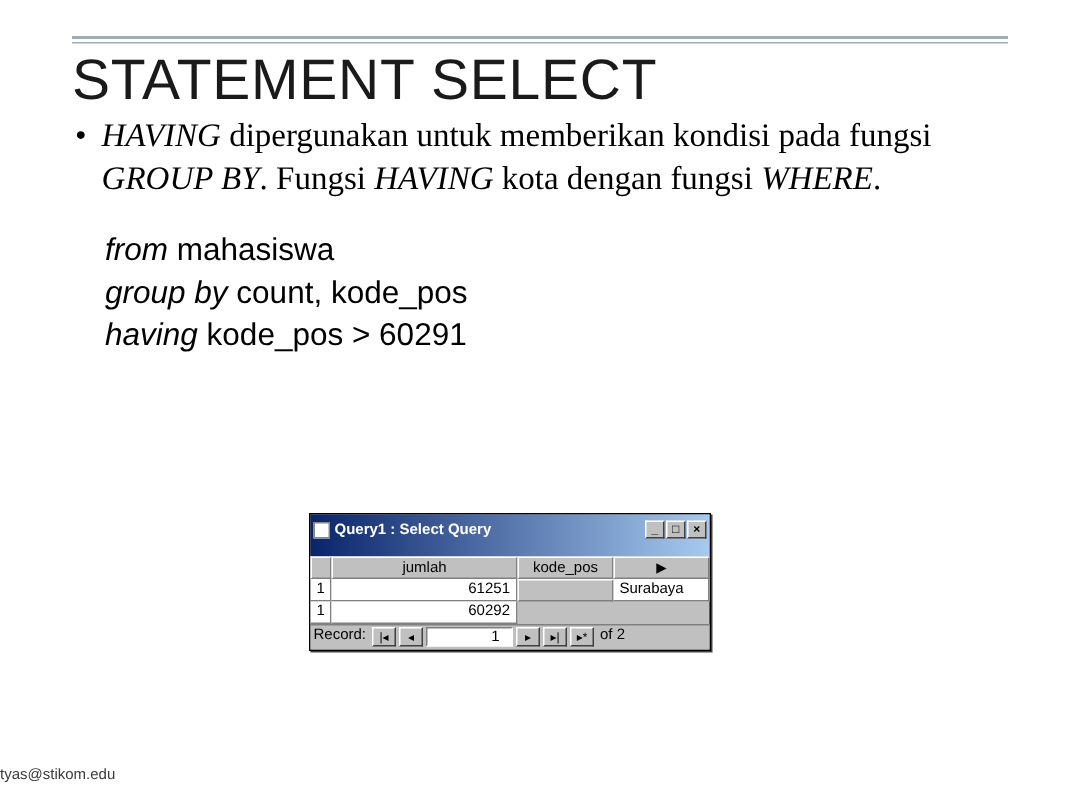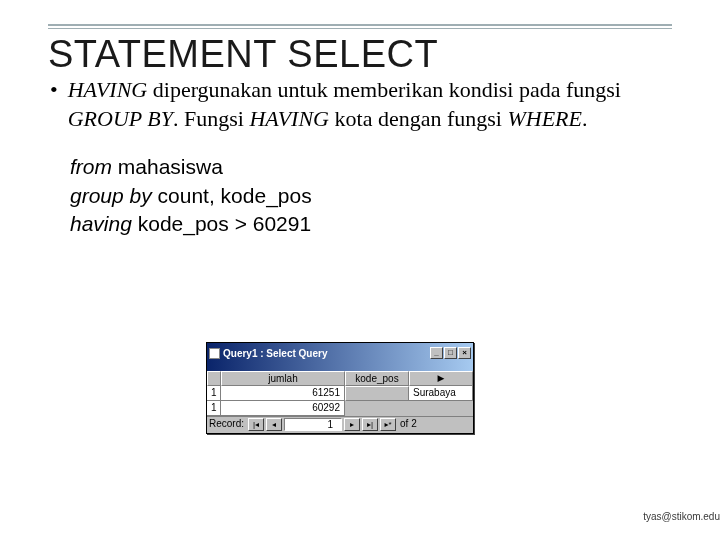"tyas@stikom.edu" .footer { text-align: right -> left }
